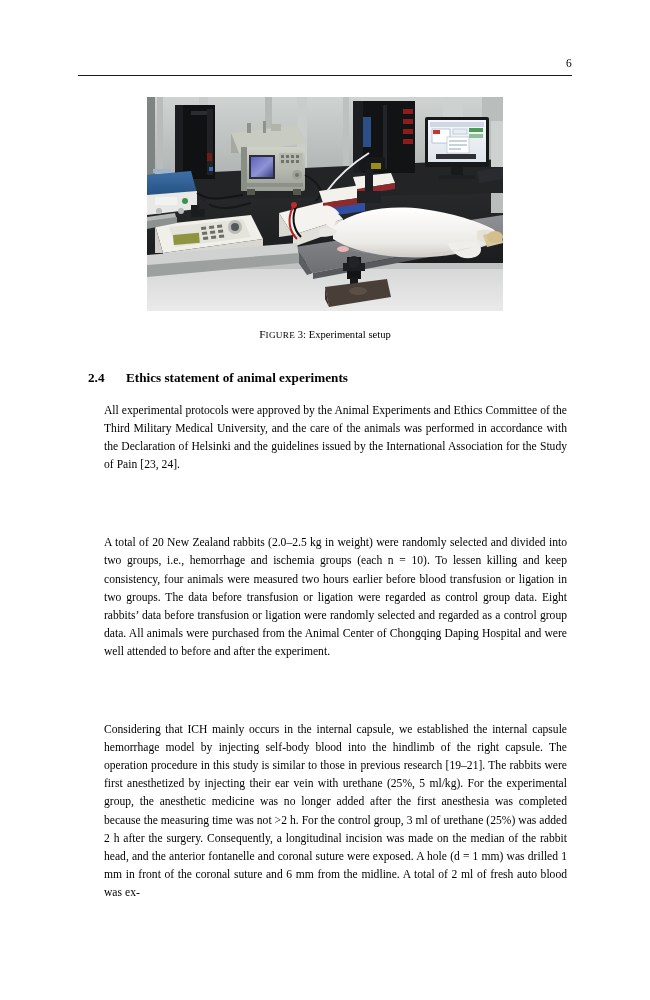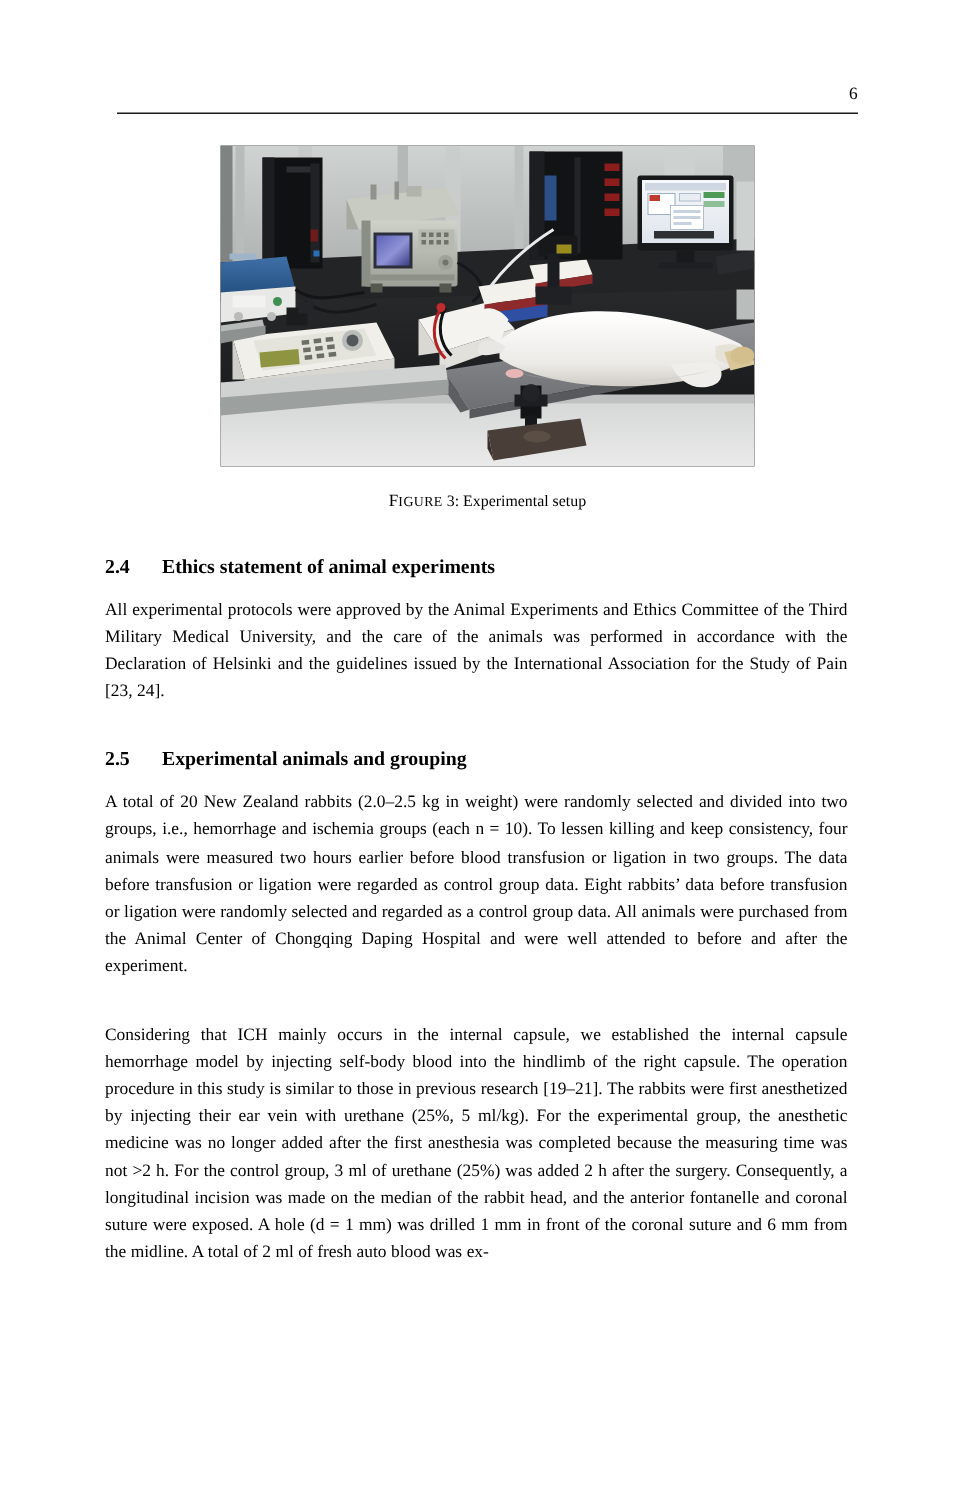"2.4 Ethics statement of animal" .column { left: 70px -> 88px }
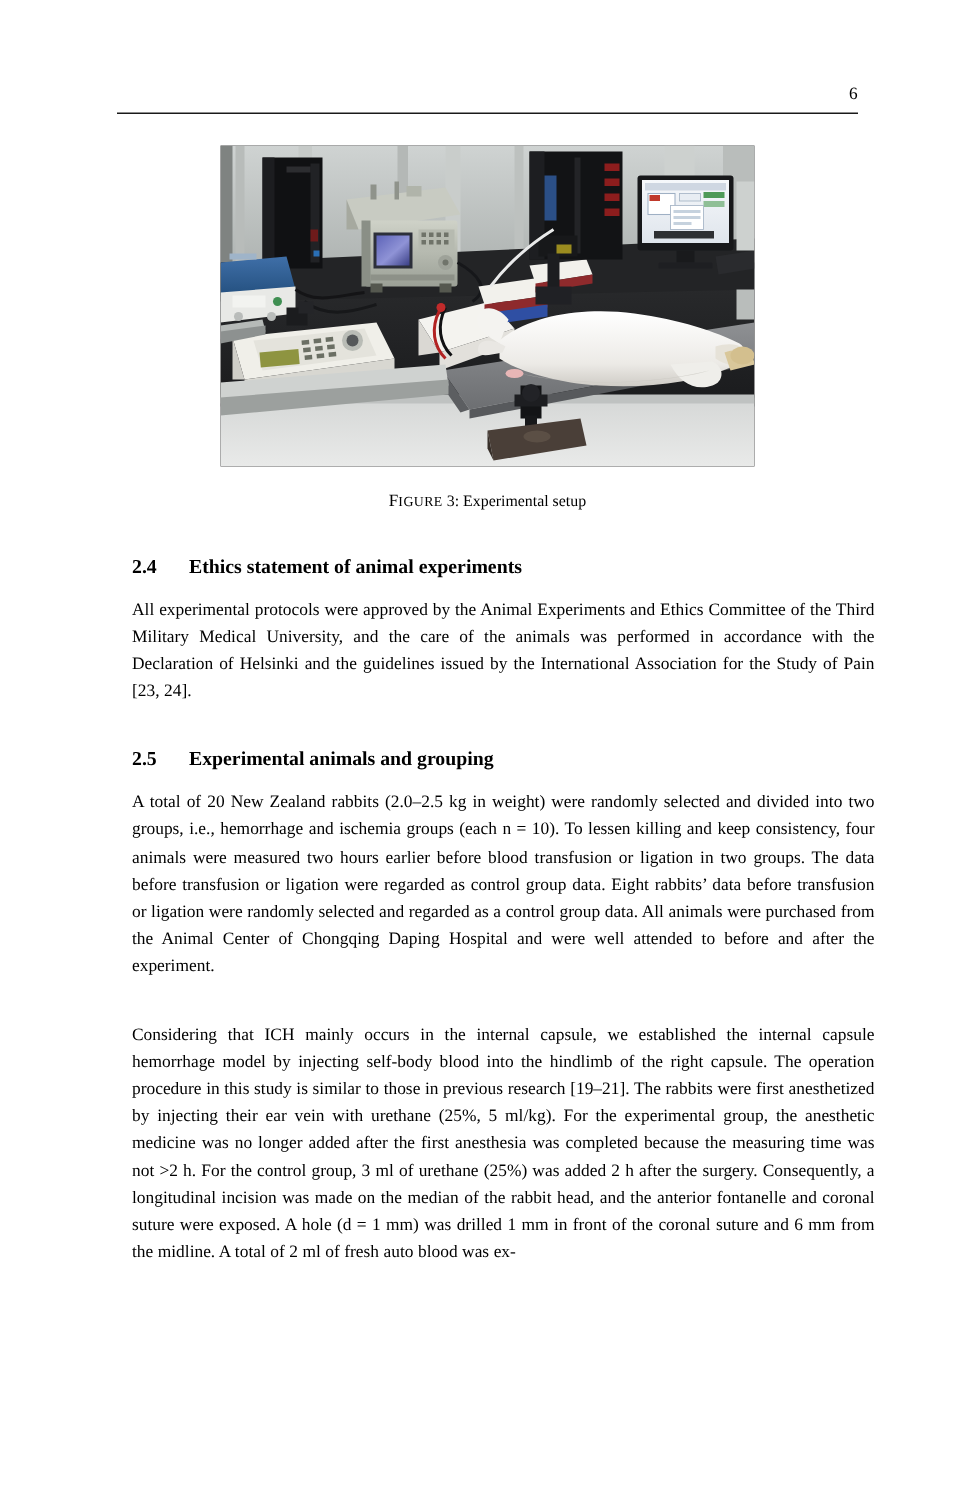"All experimental protocols were approved" p.body { margin: 0 -> 16px }
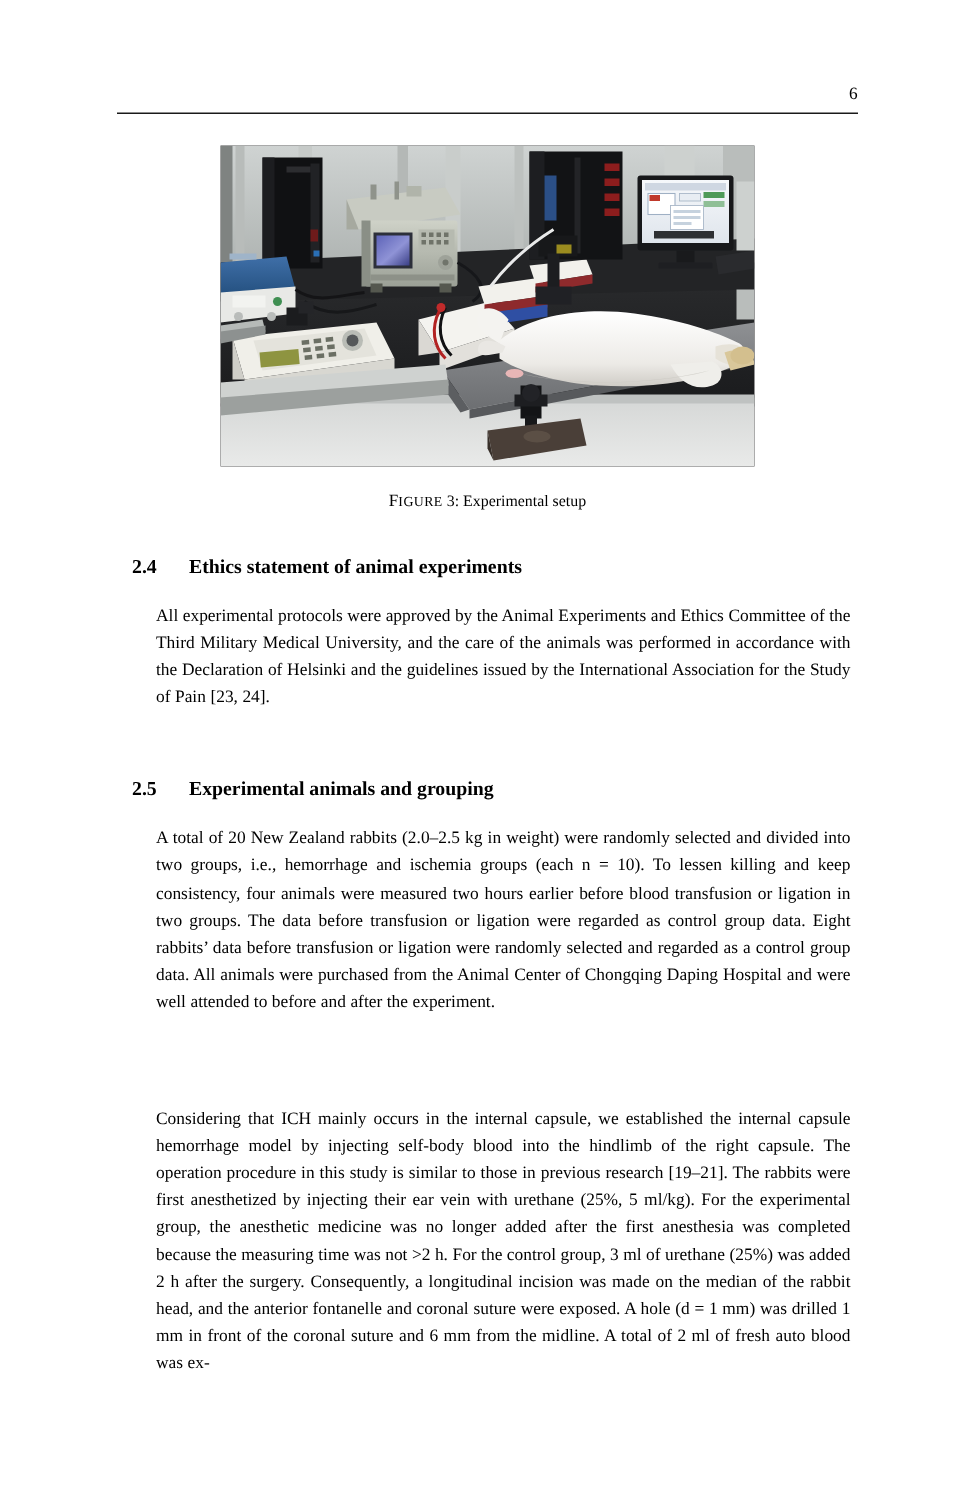"2.5 Experimental animals and grouping" h2.section { html: <h2> <span>2.5</span><span>Experimental animals and grouping</span> </h2> -> none }
